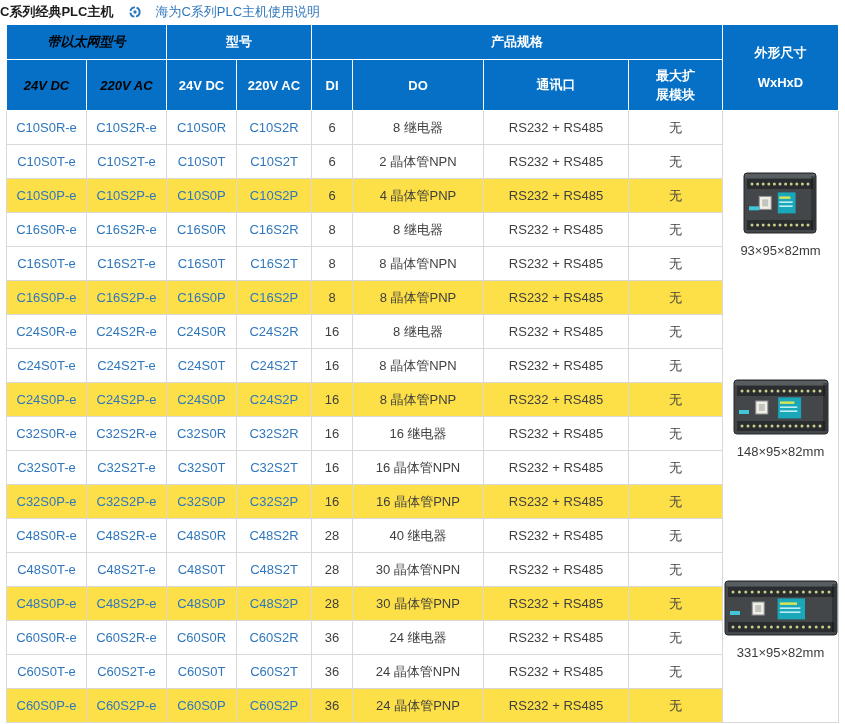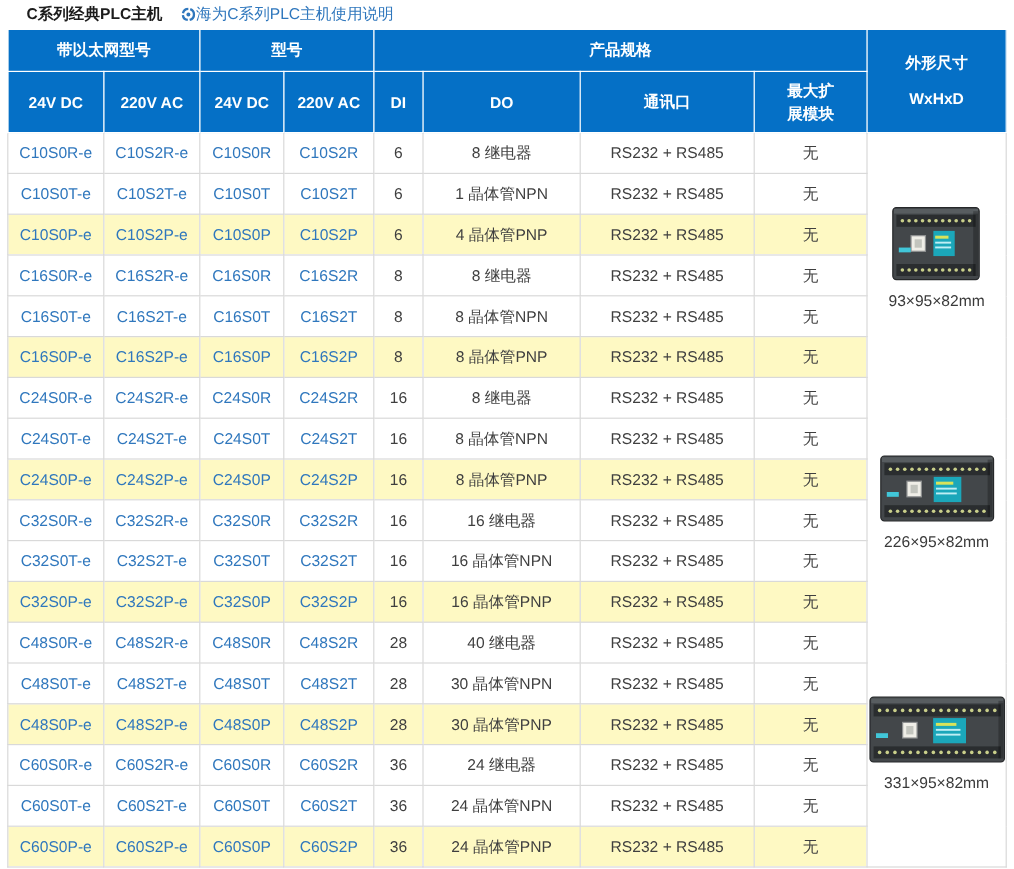"C系列经典PLC主机" .titlebar { padding: 4px 0 2px 22px -> 4px 0 2px 0 }
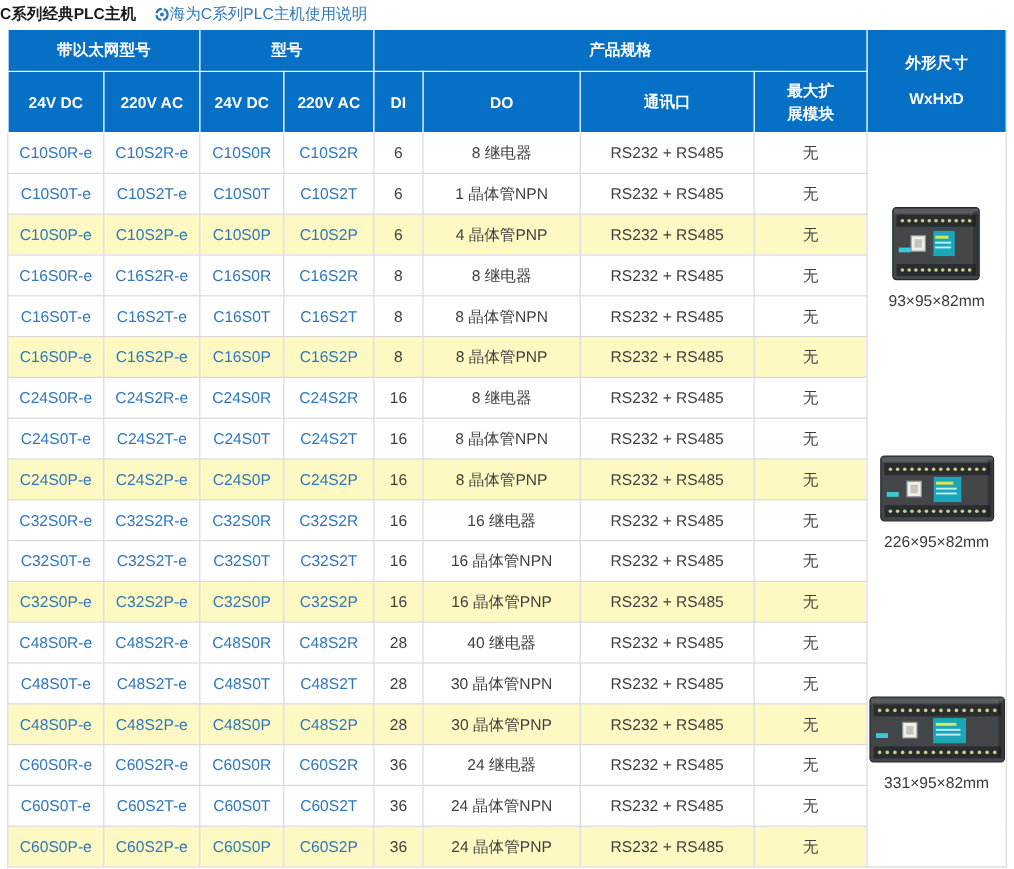"海为C系列PLC主机使用说明" .doc-link { gap: 0 -> 14px }
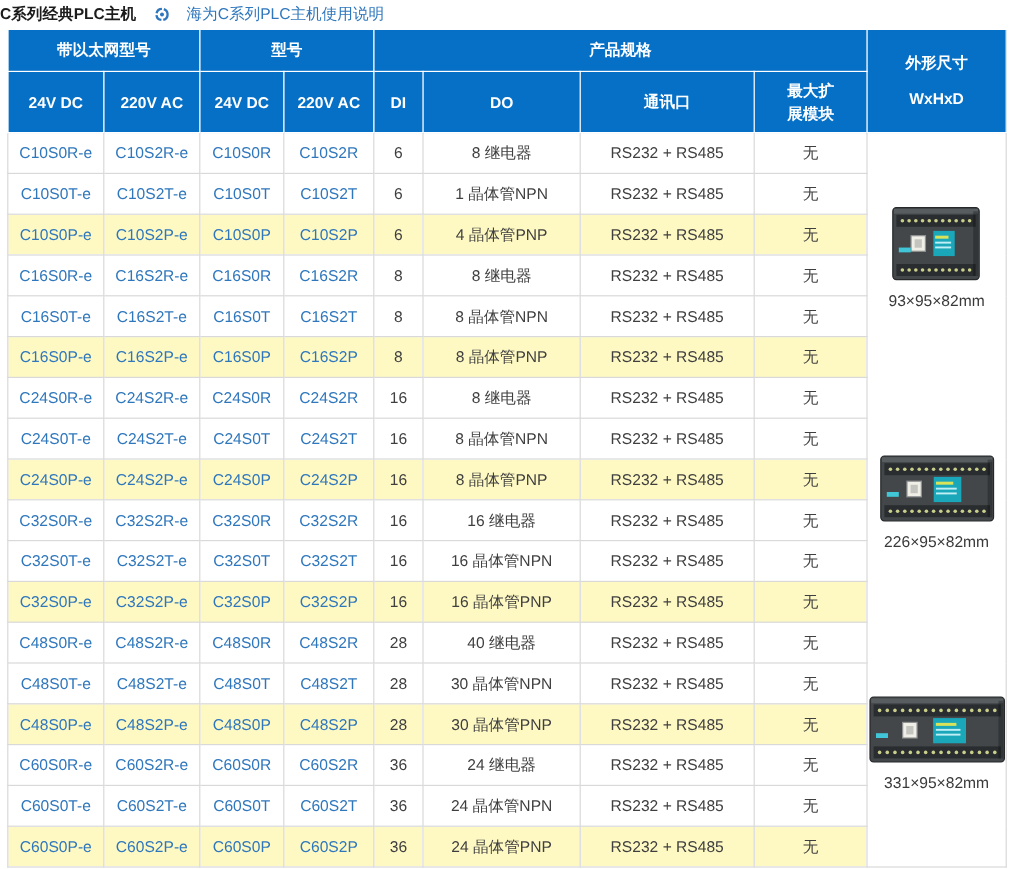"带以太网型号" thead th.accent { color: #ffffff -> #000000; font-style: none -> italic }
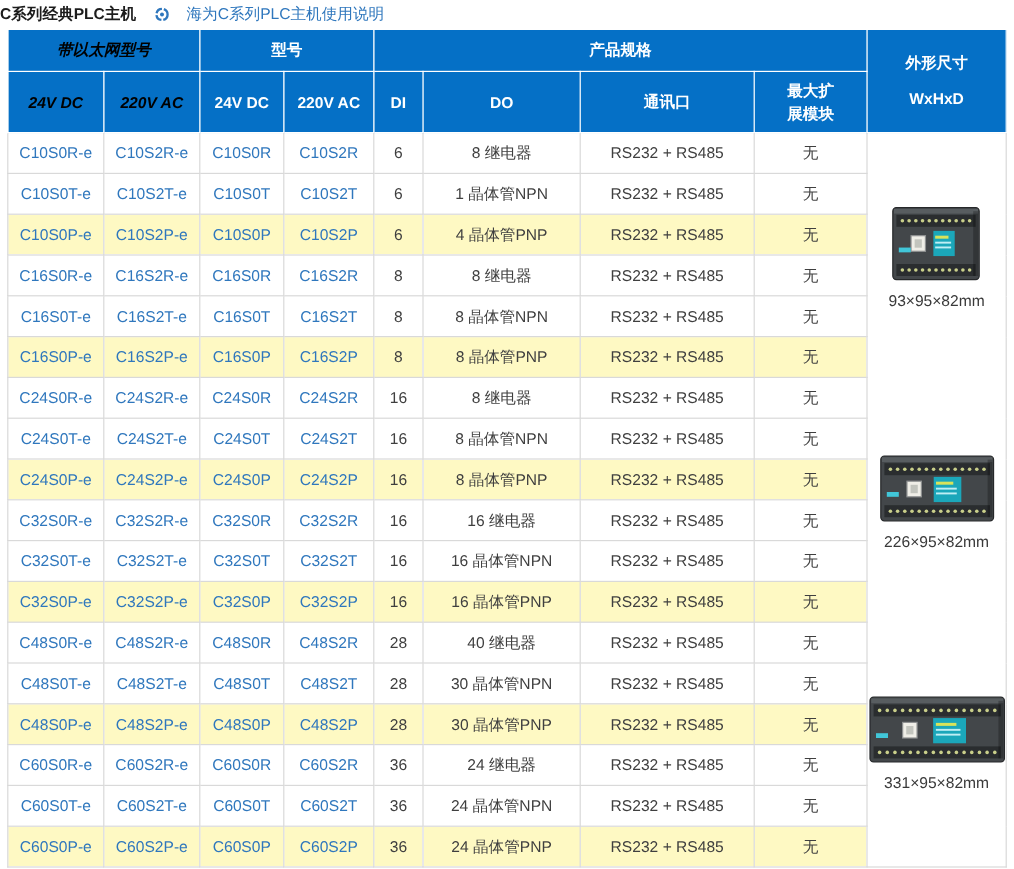"1 晶体管NPN" td { text: 1 -> 2 }
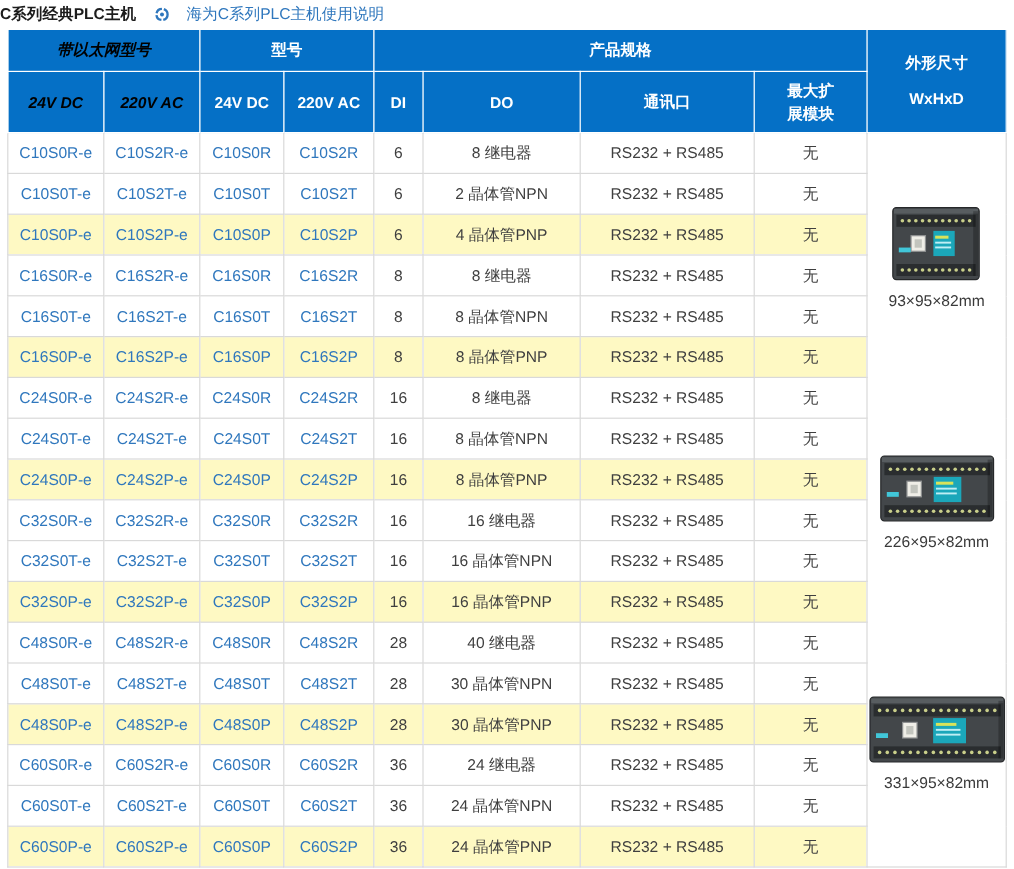"C10S0P-e" tbody tr.shade td { background: #fef9c3 -> #fde047 }
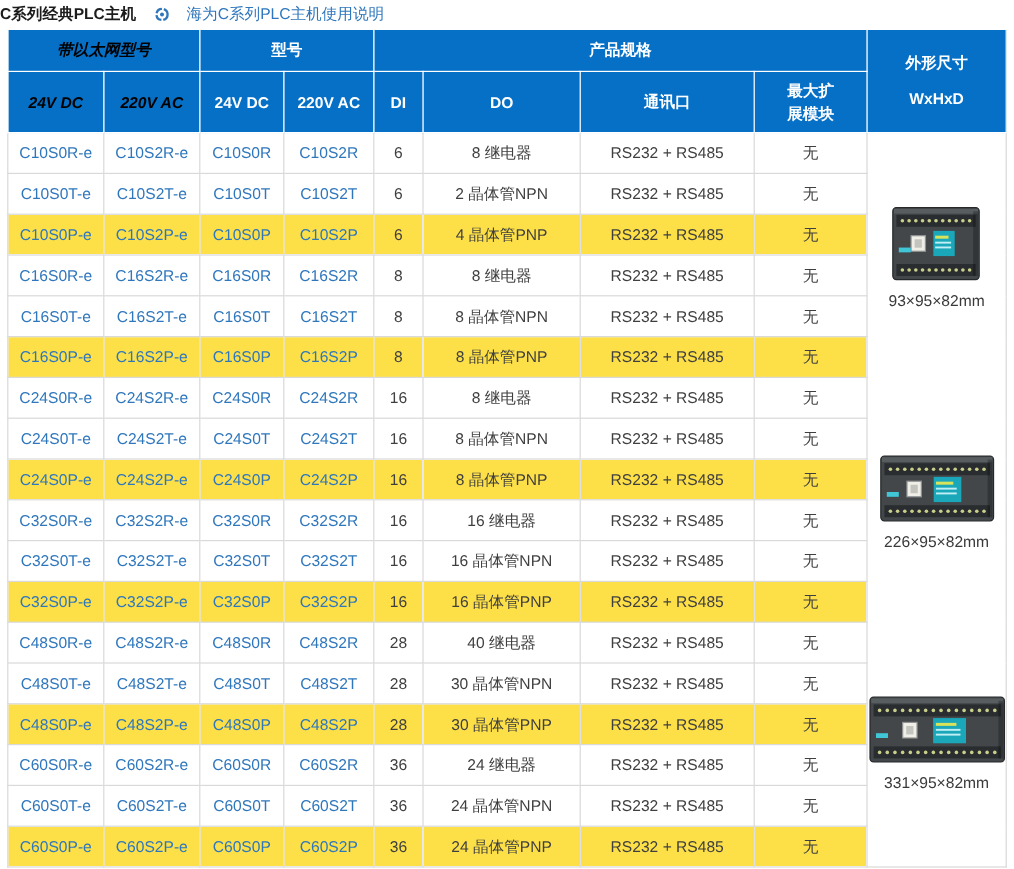"226×95×82mm" div.dim-caption { text: 226 -> 148 }
